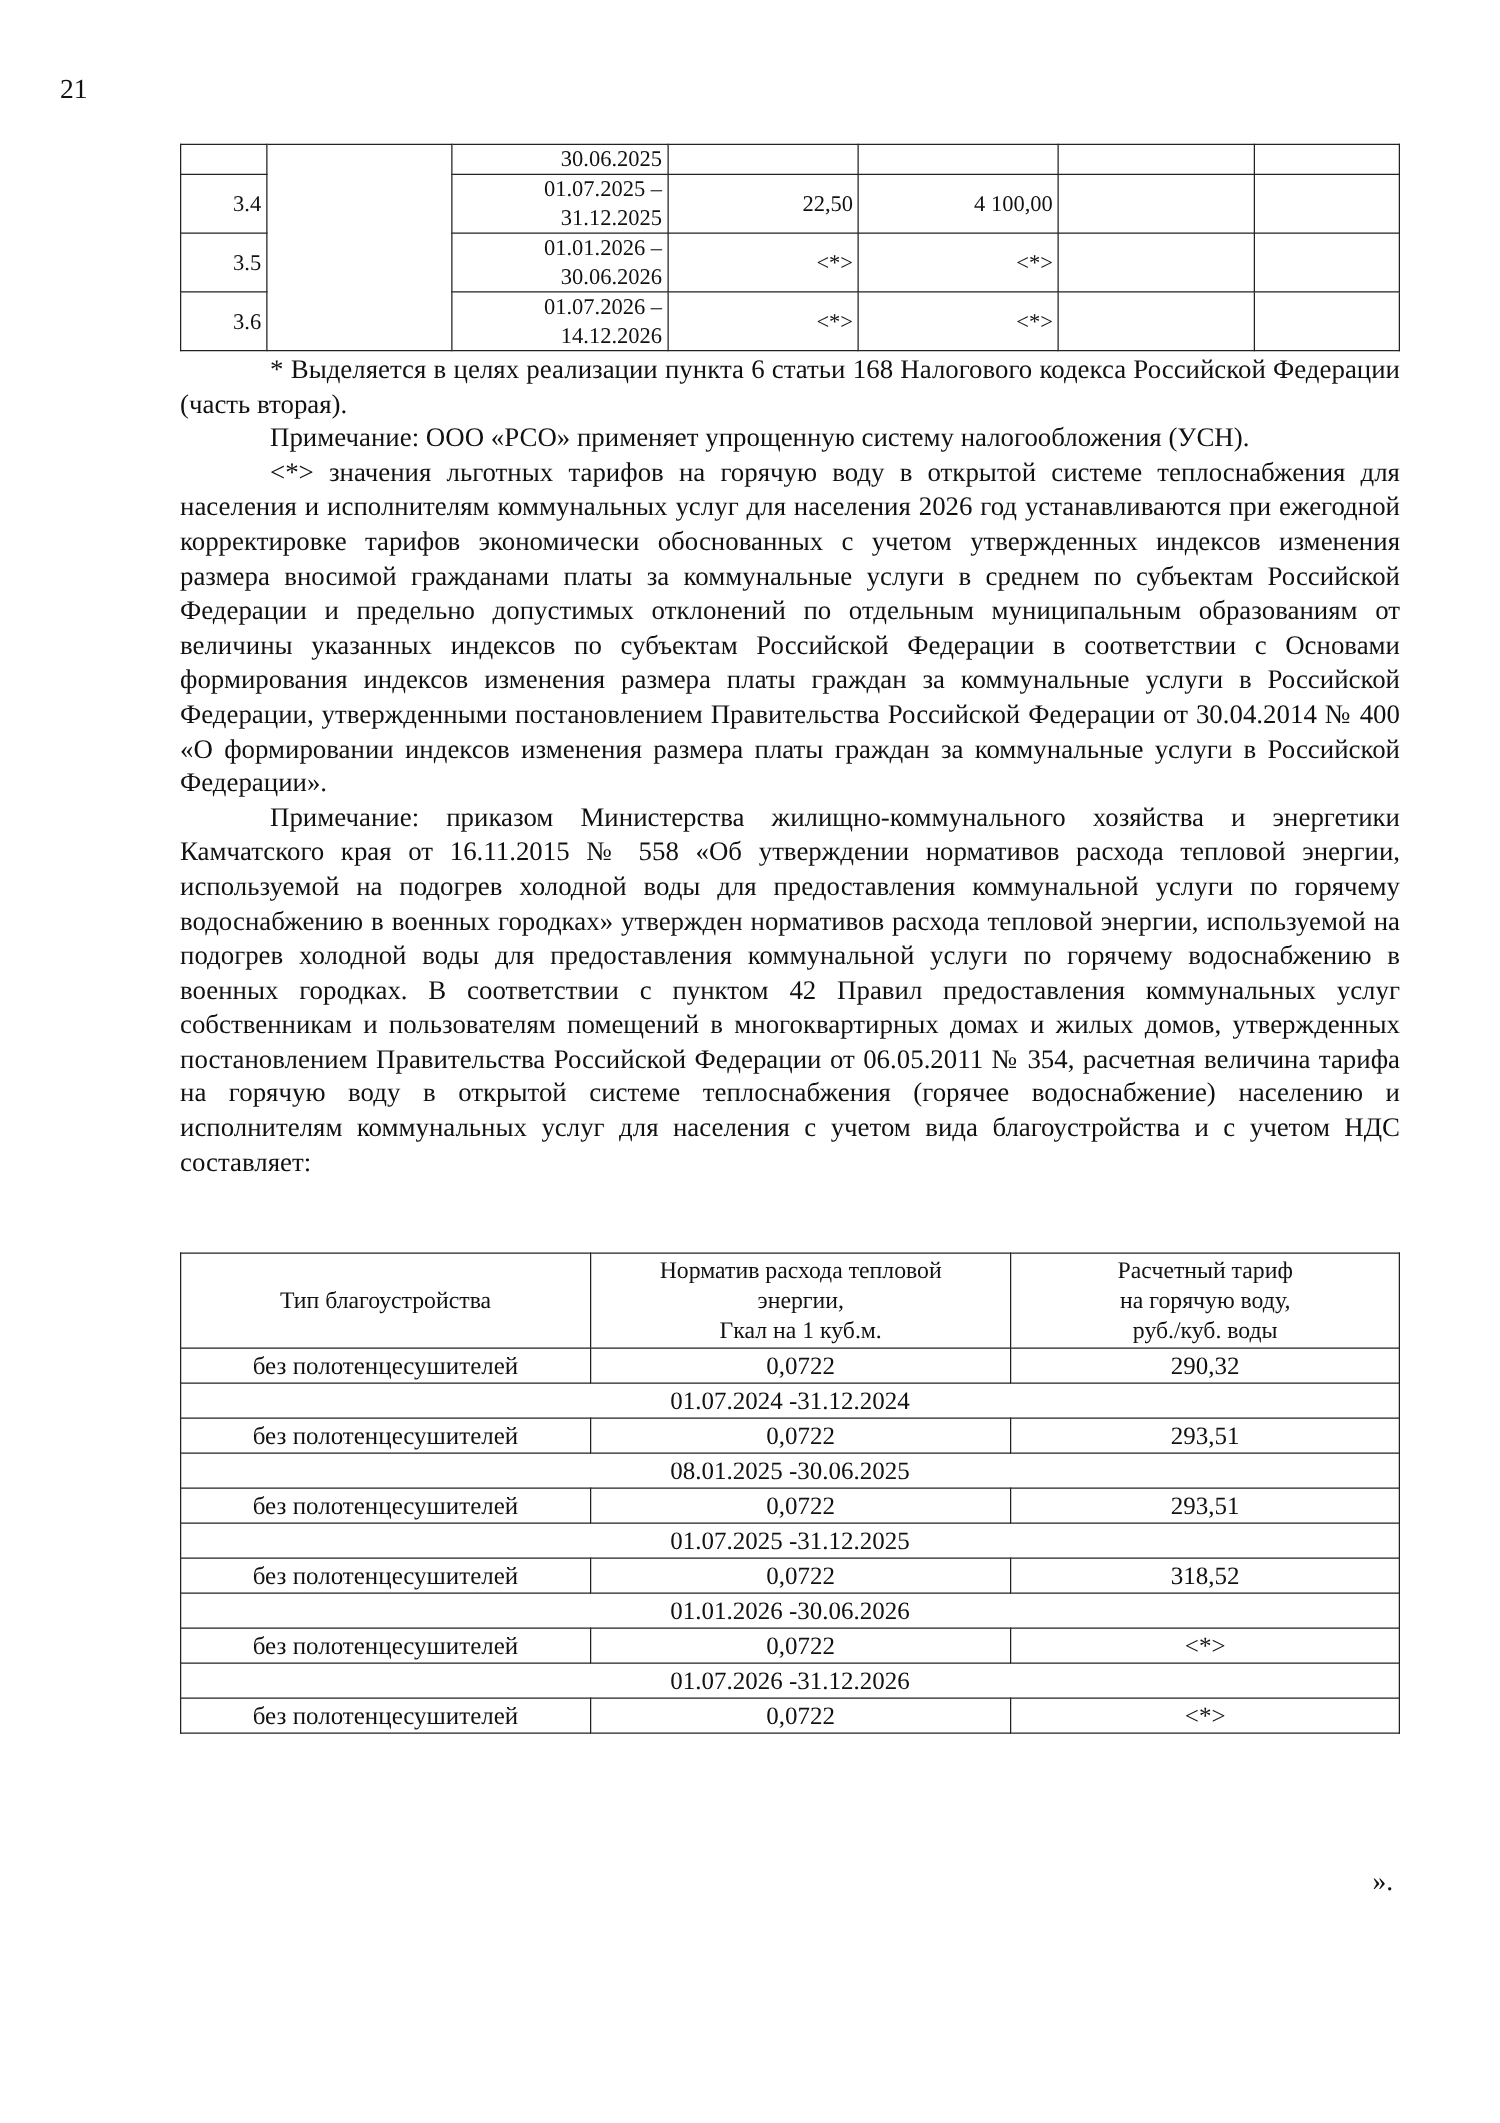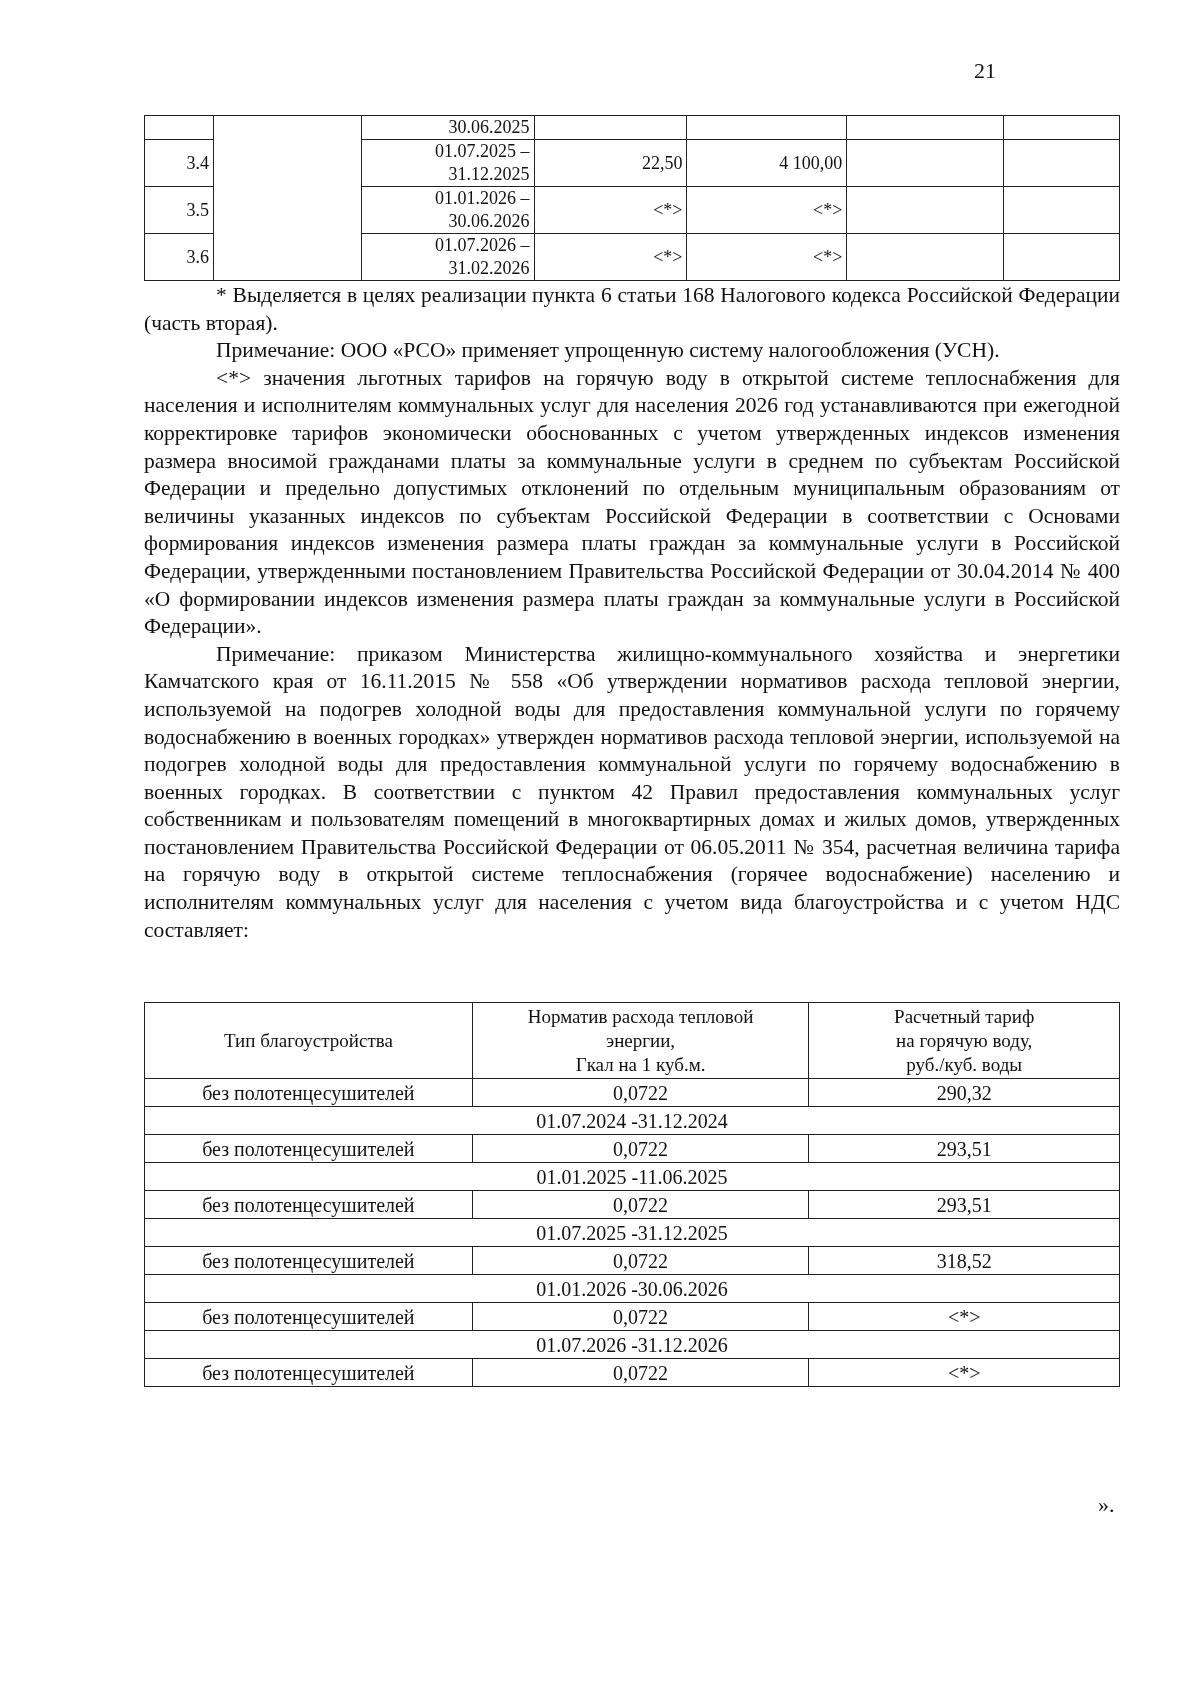"21" .page-num { padding-left: none -> 48px; text-align: right -> left }
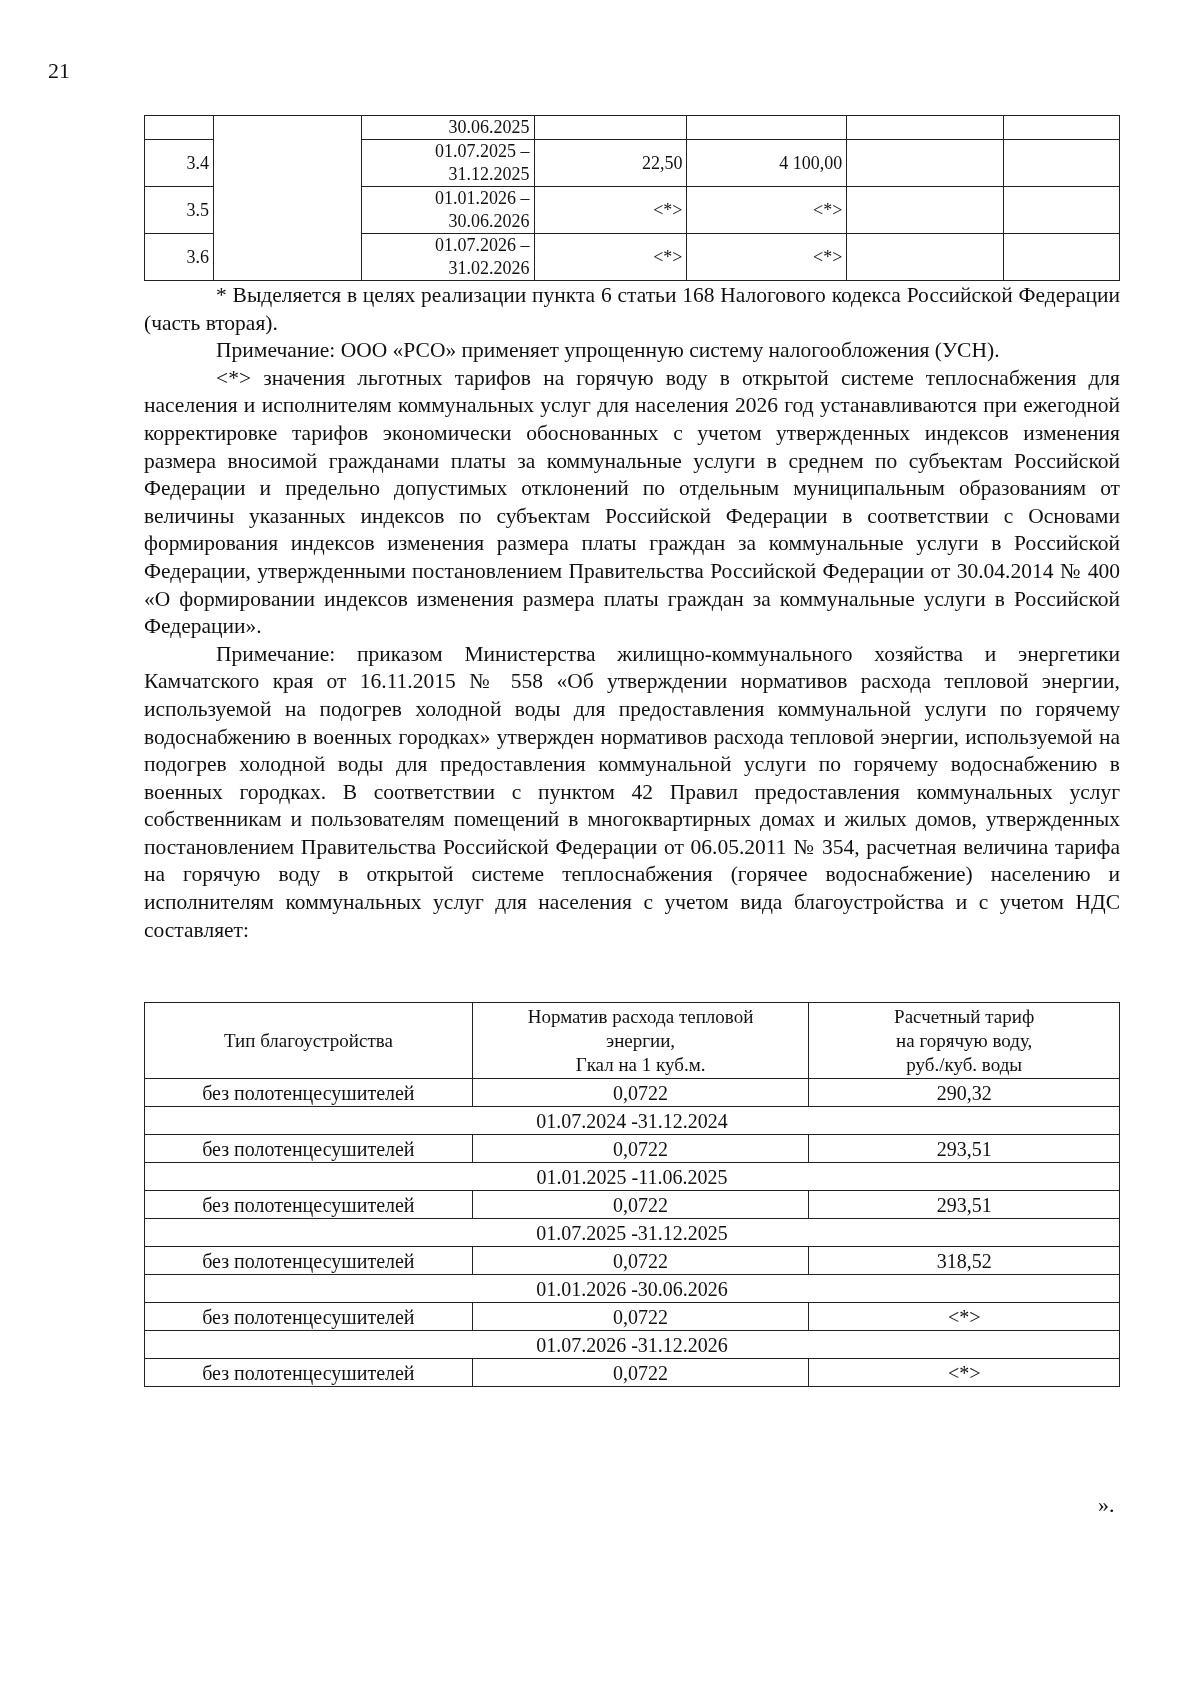"31.02.2026" span { text: 31.02.2026 -> 14.12.2026 }
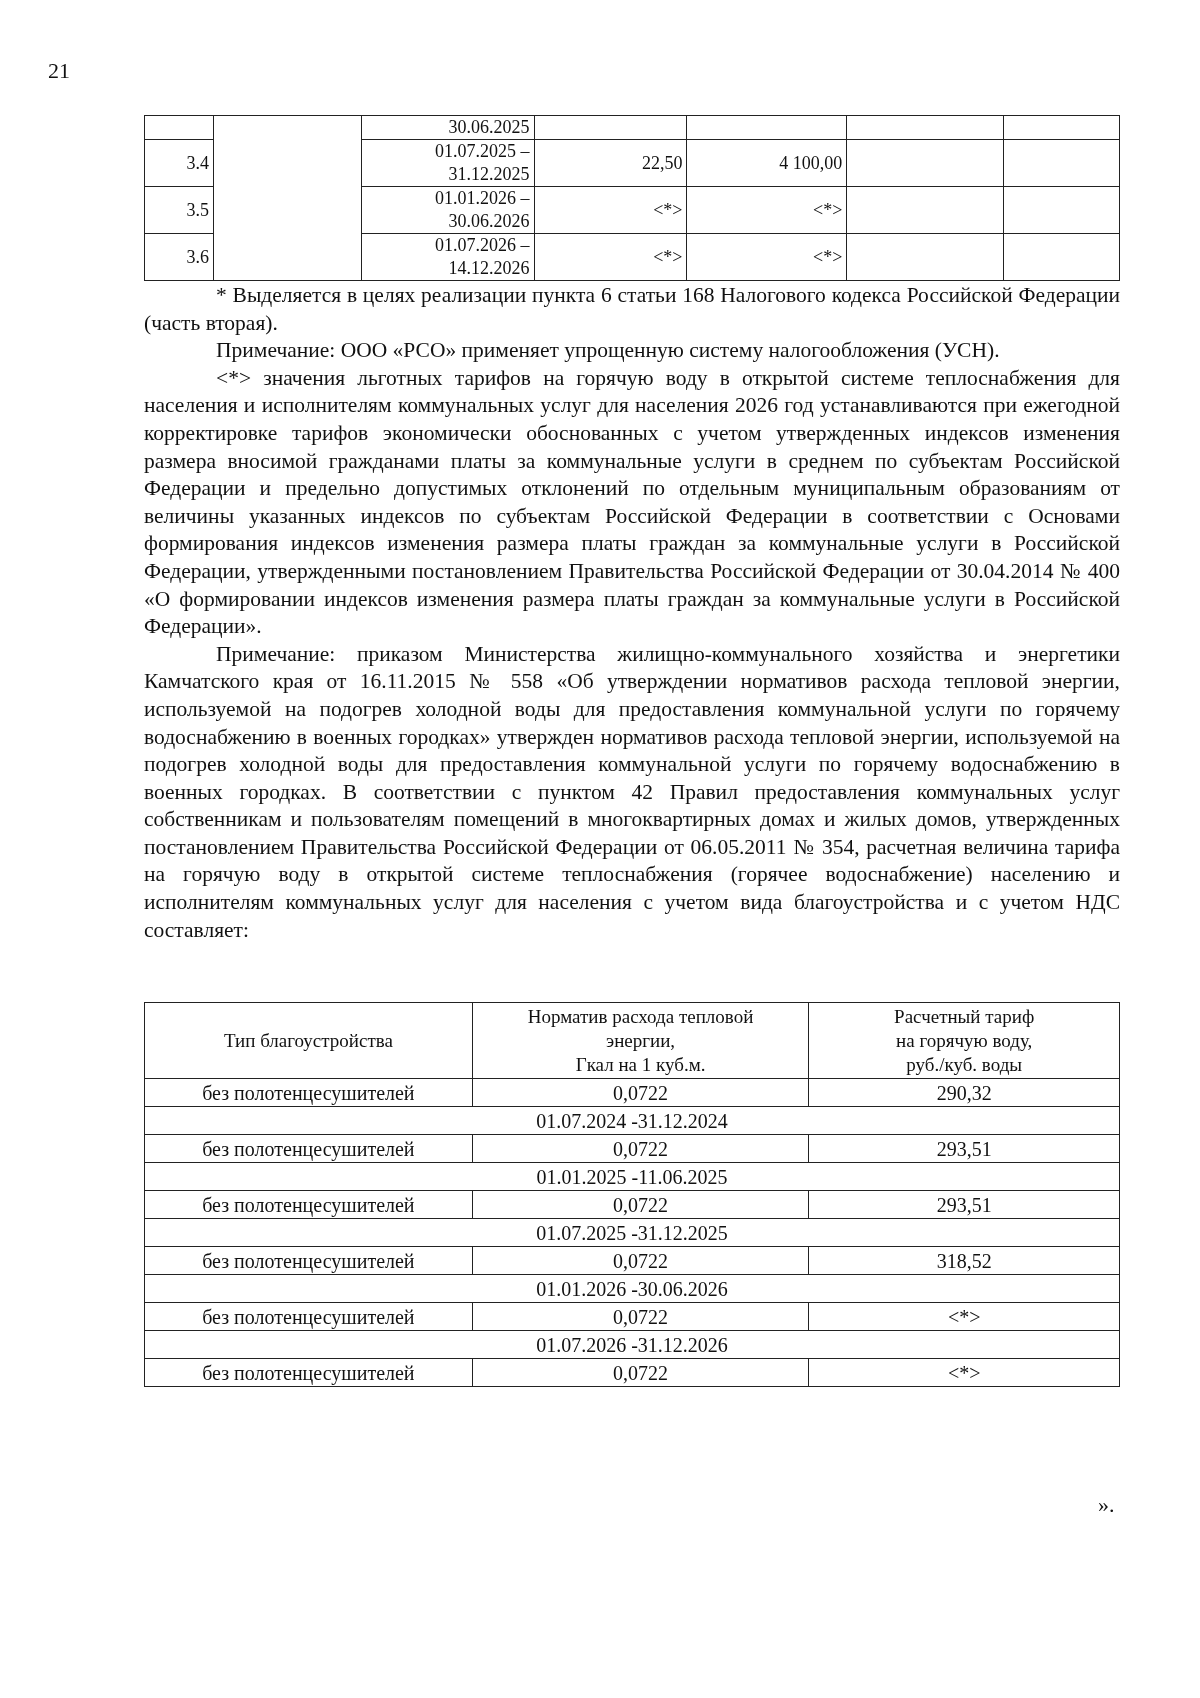"01.01.2025 -11.06.2025" td { text: 01.01.2025 -11.06.2025 -> 08.01.2025 -30.06.2025 }
